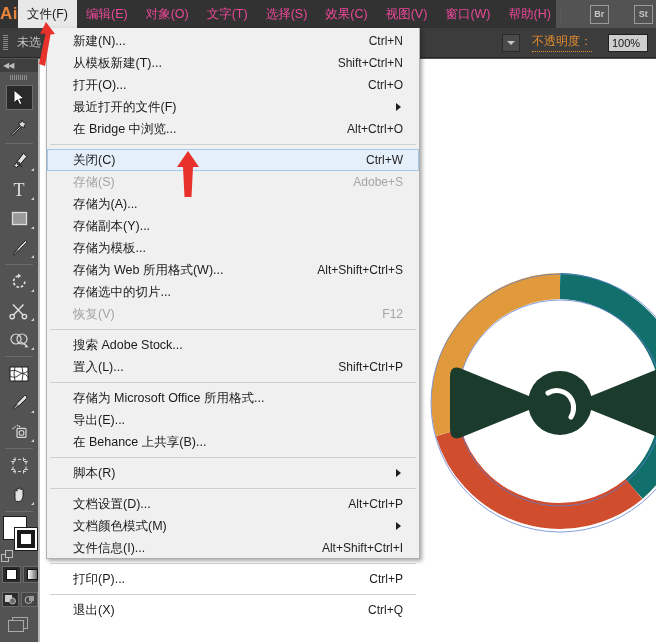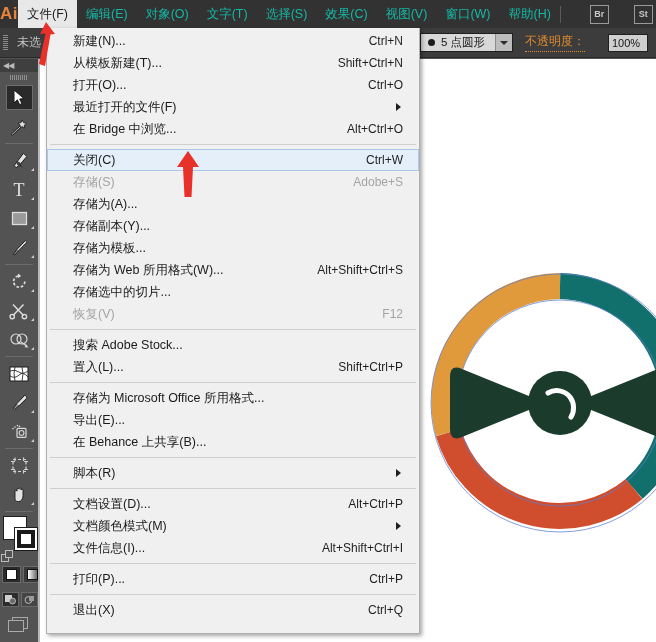"Ai" #menubar { width: 656px -> 556px }
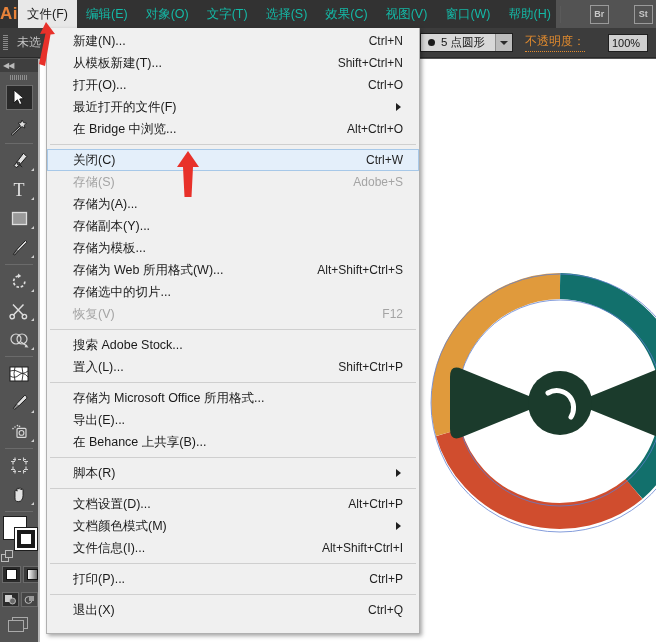"编辑(E)" .menu-top { color: #14b8a6 -> #ec4899 }
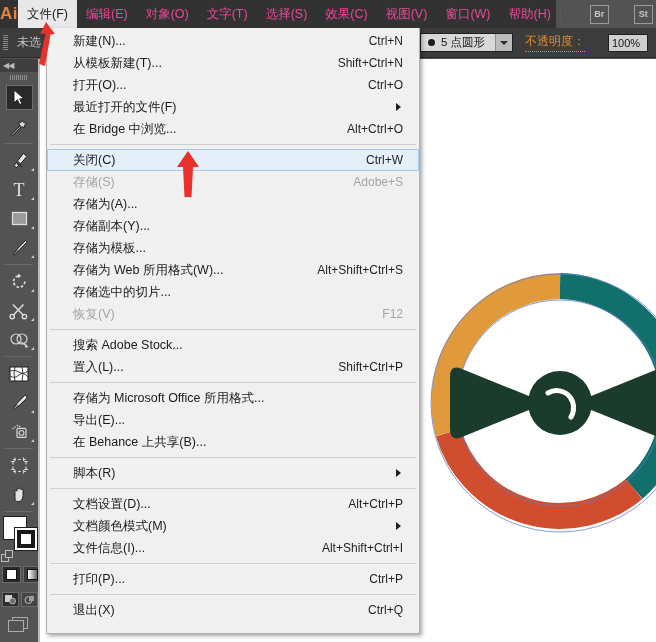"新建(N)..." #filemenu { height: 606px -> 531px }
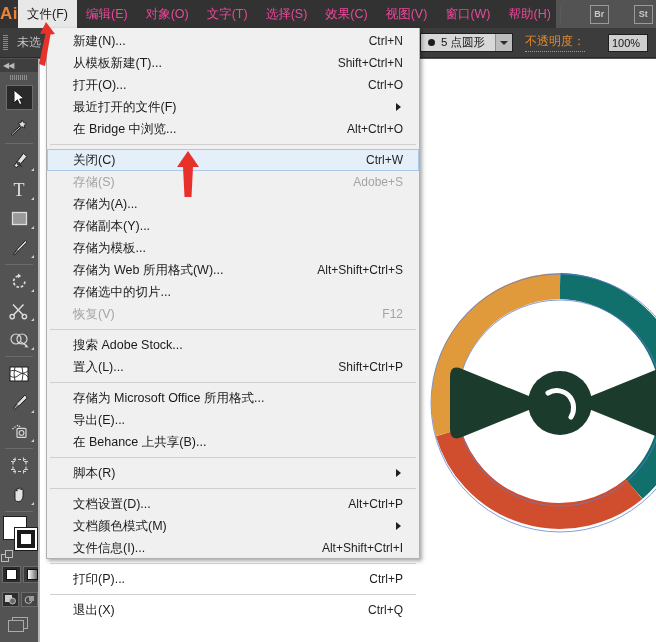"5 点圆形" div { html: <div> <span></span> <span>5 点圆形</span> <span> <span></span> </span> </div> -> none }
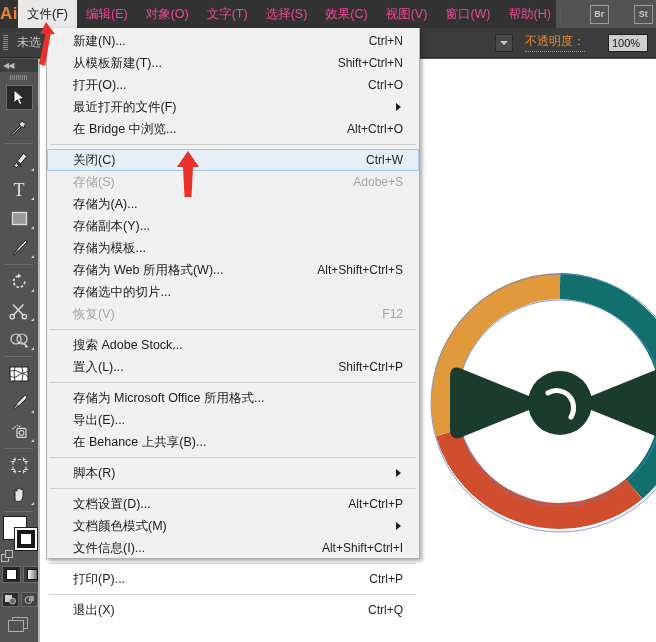"100%" #opacity-field { margin-left: 23px -> 16px }
